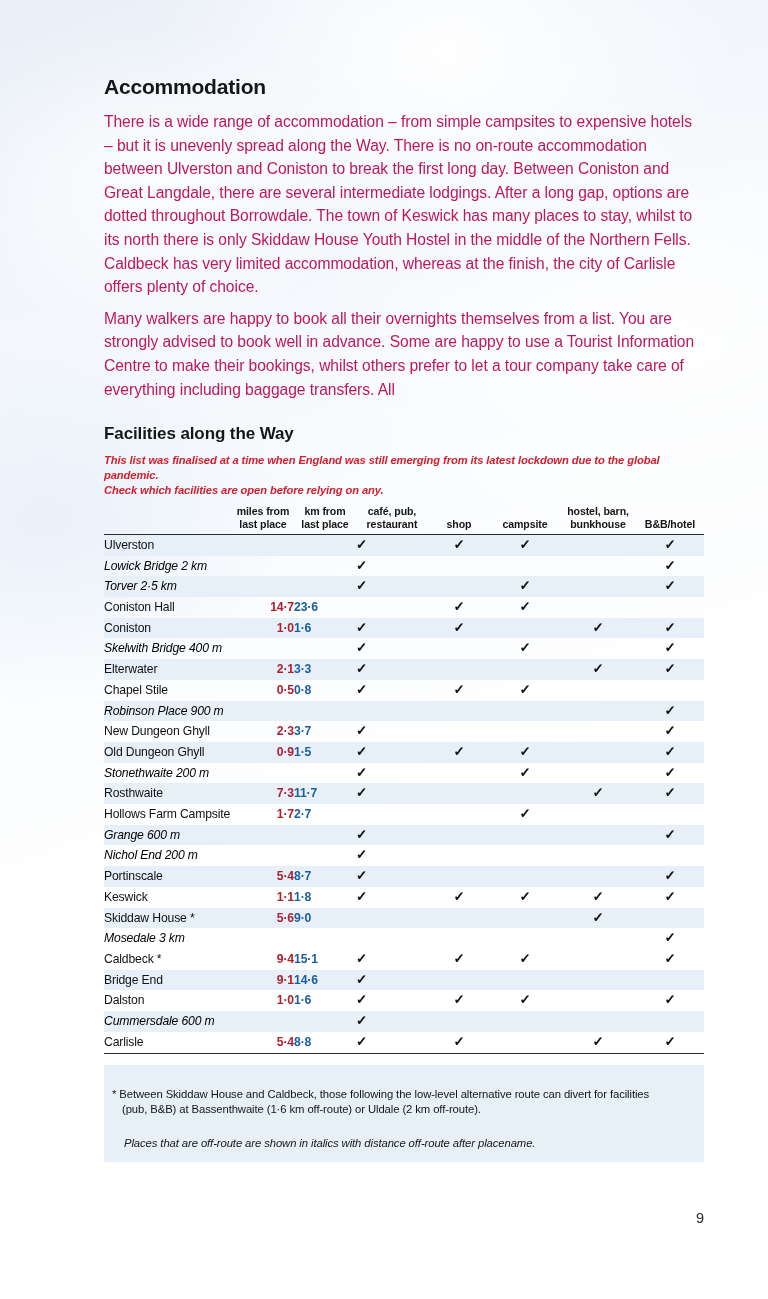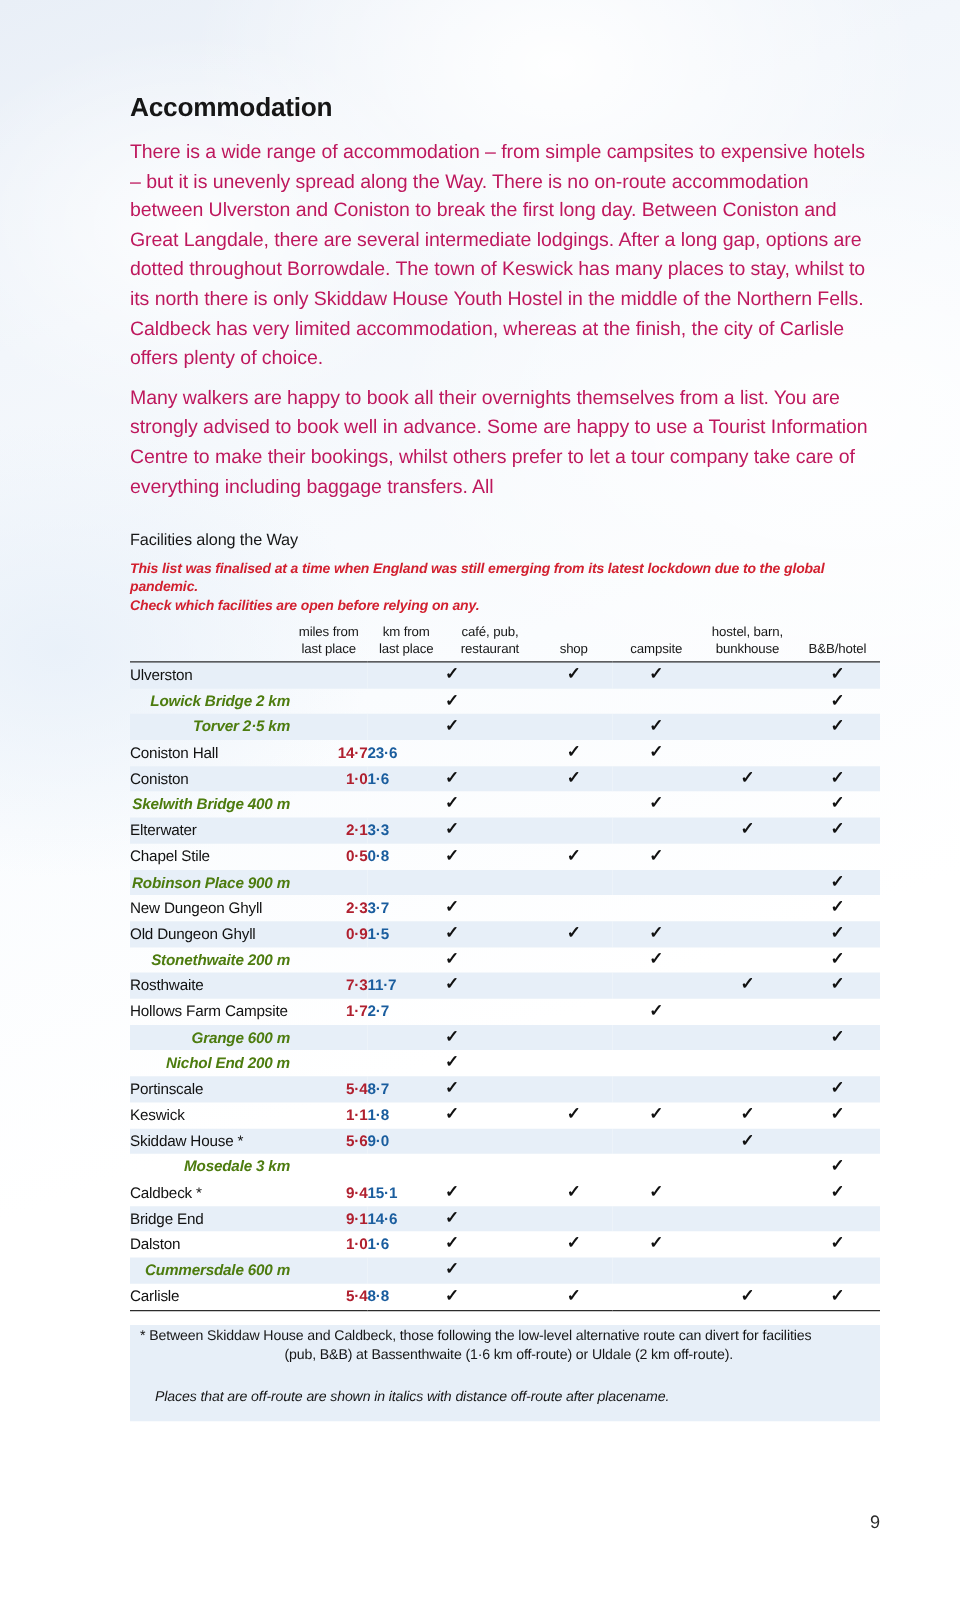"Facilities along the Way" .h-sub { font-size: 13px -> 17px; font-weight: normal -> bold }
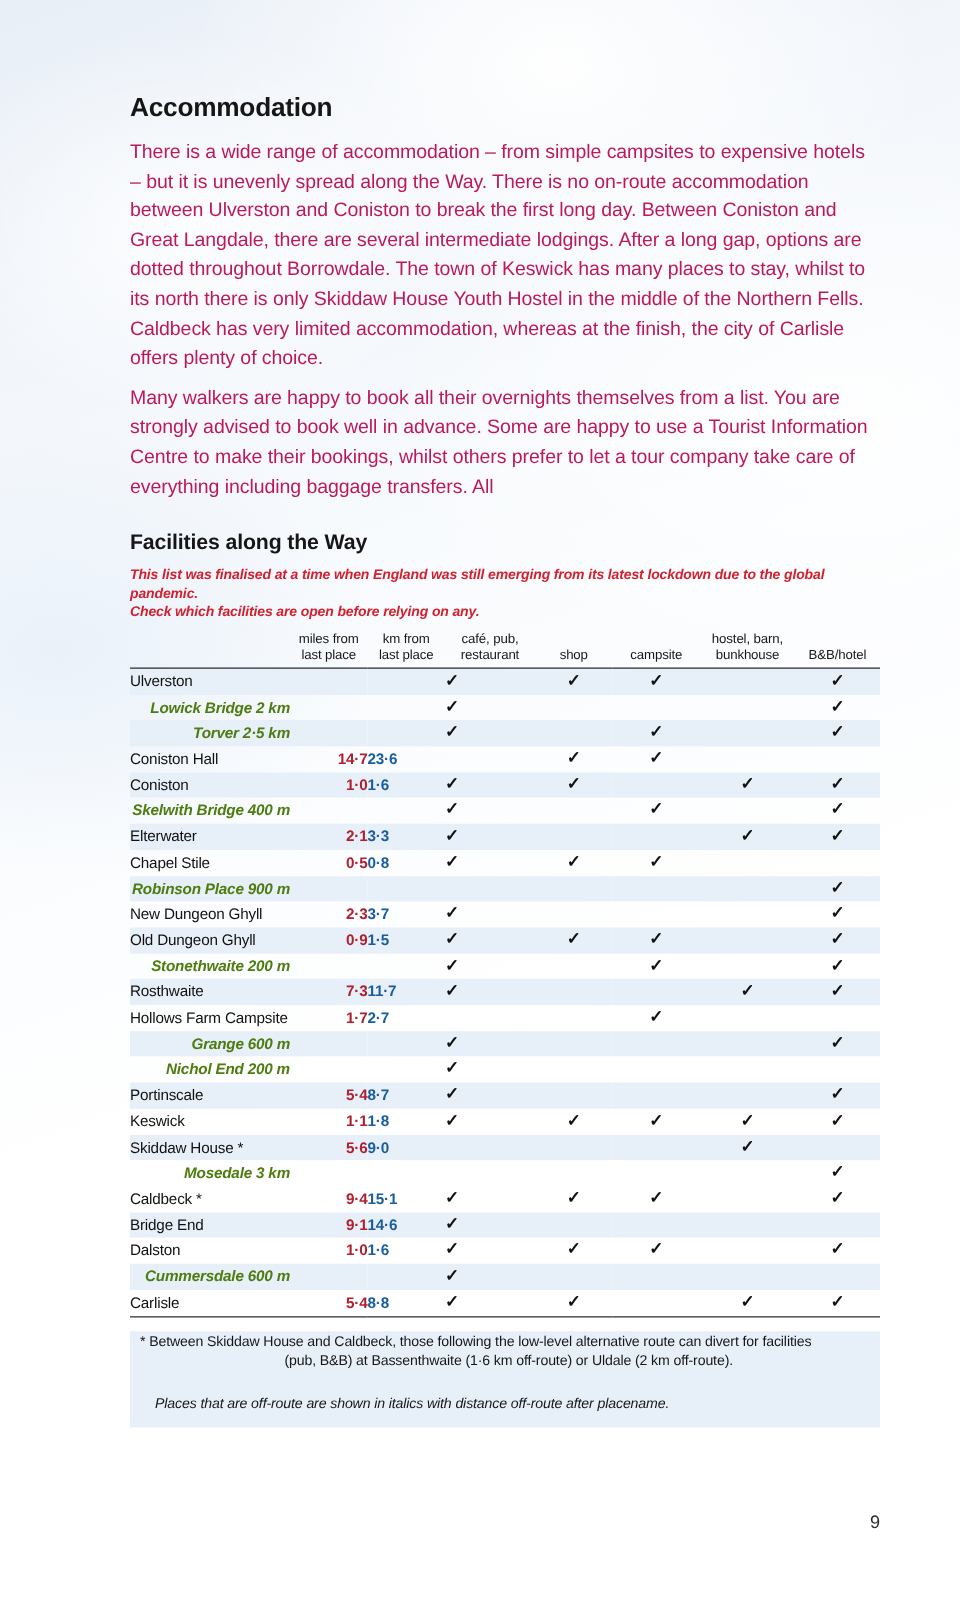"miles from" table.facilities thead th { font-weight: normal -> bold }
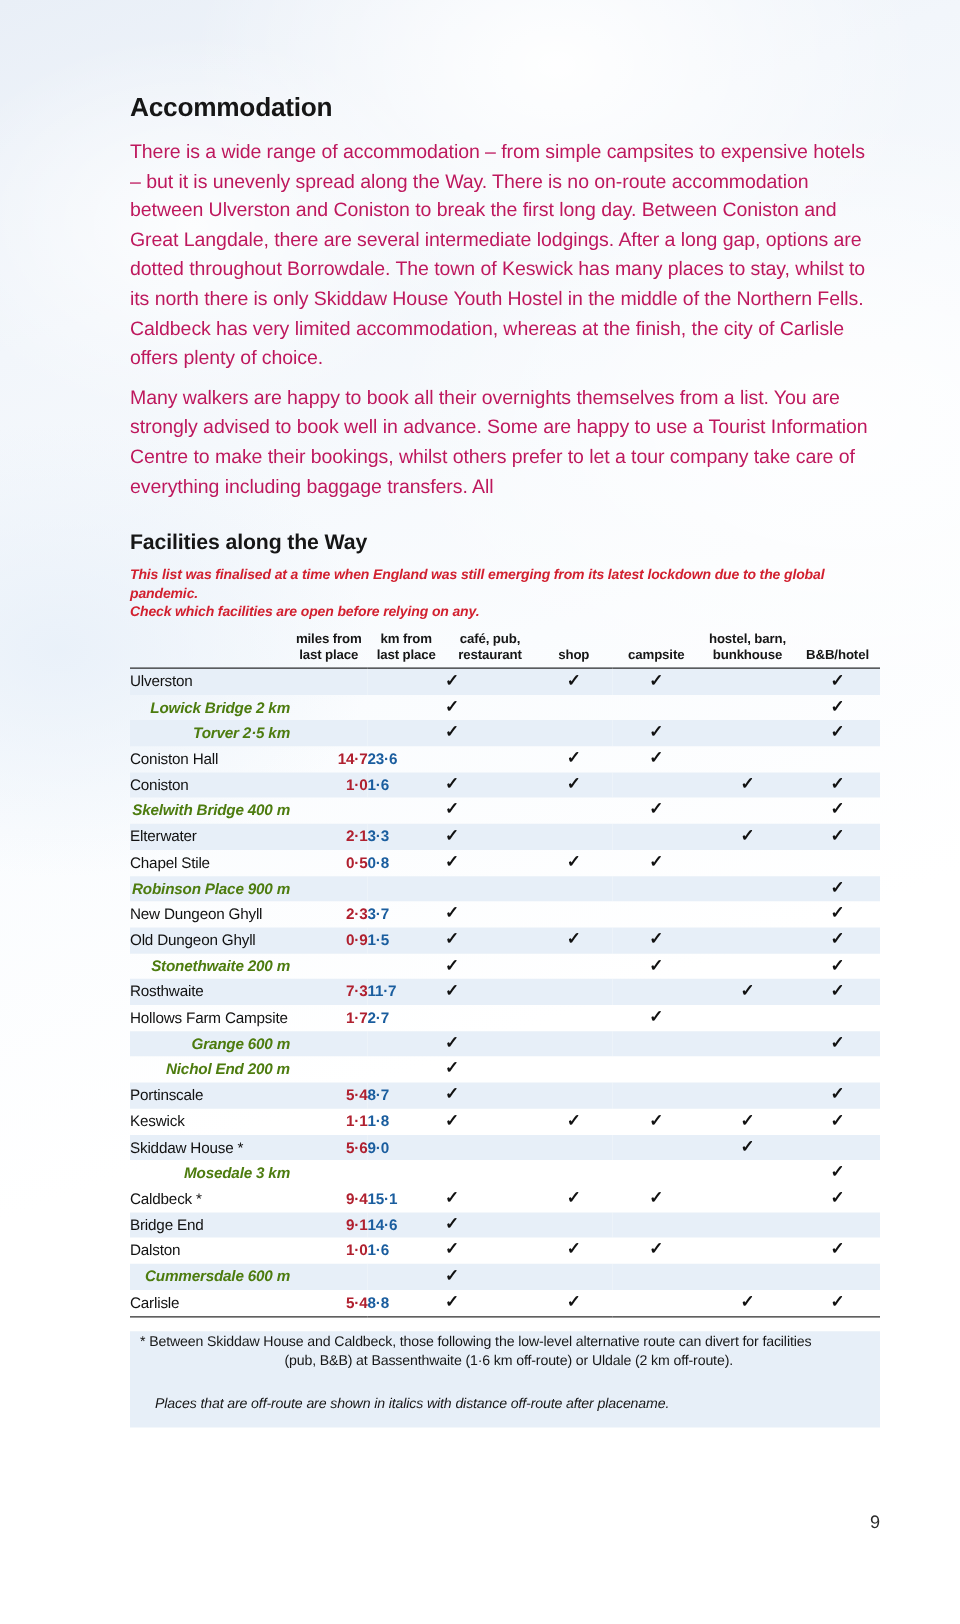"Lowick Bridge 2 km" tr.offroute td.place { color: #4d7c0f -> #000000; font-weight: bold -> normal; text-align: right -> none }
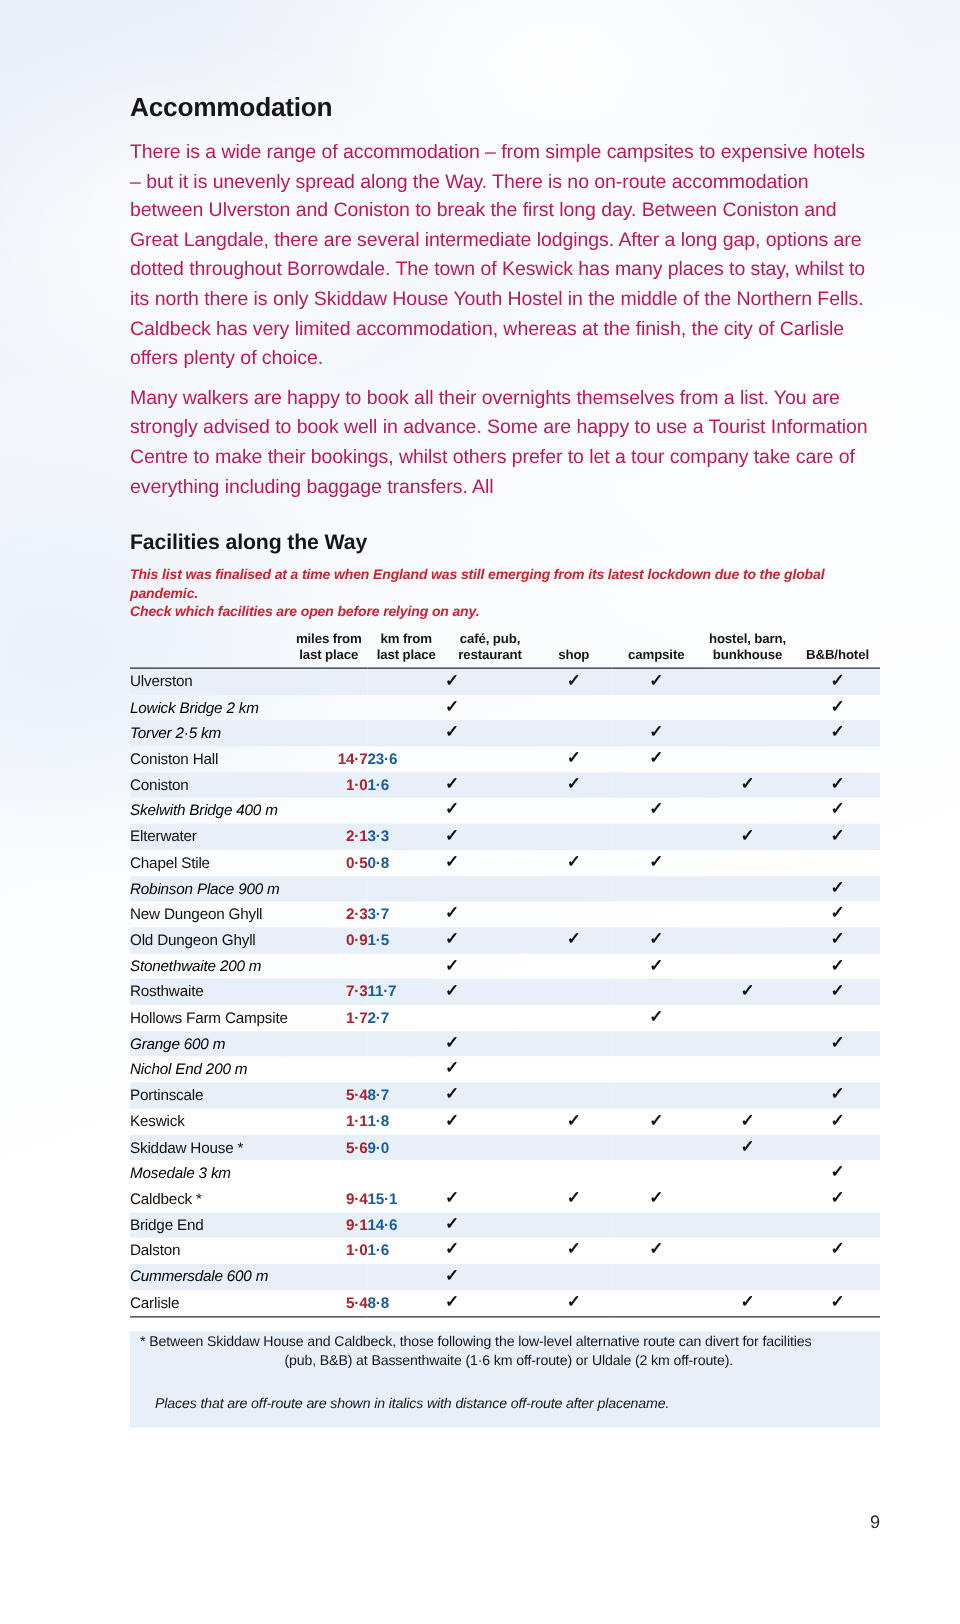"* Between Skiddaw House and" .footnote { padding: 2px 12px 11px 8px -> 22px 12px 11px 8px }
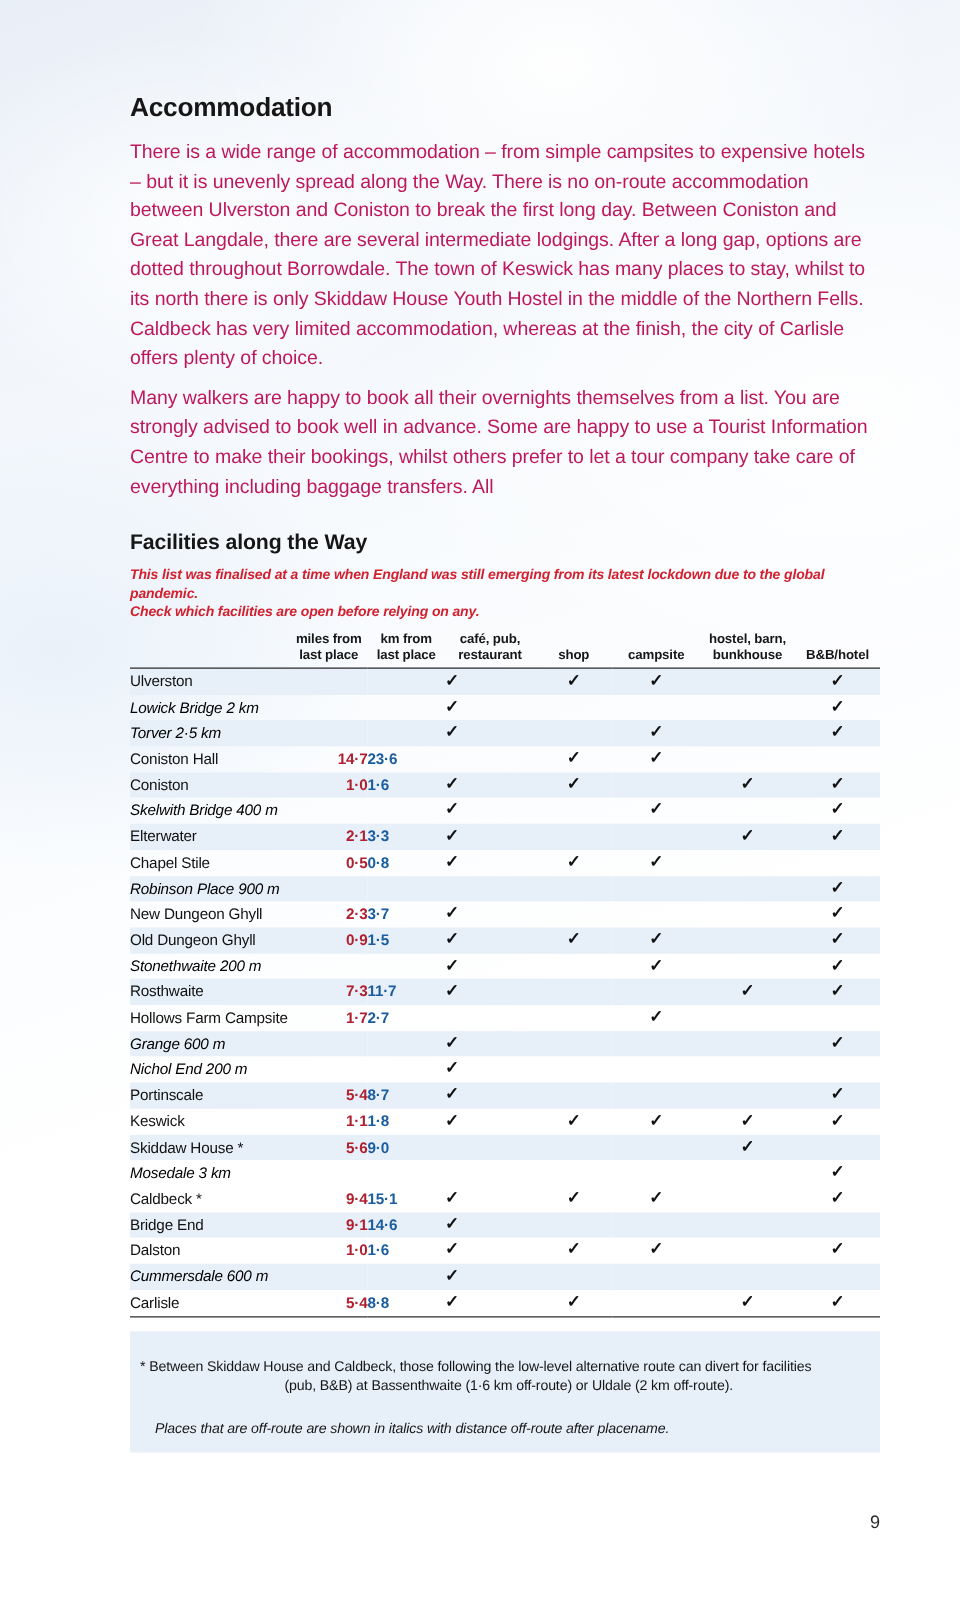"(pub, B&B) at Bassenthwaite (1·6" .footnote .fn-indent { text-align: center -> none }
